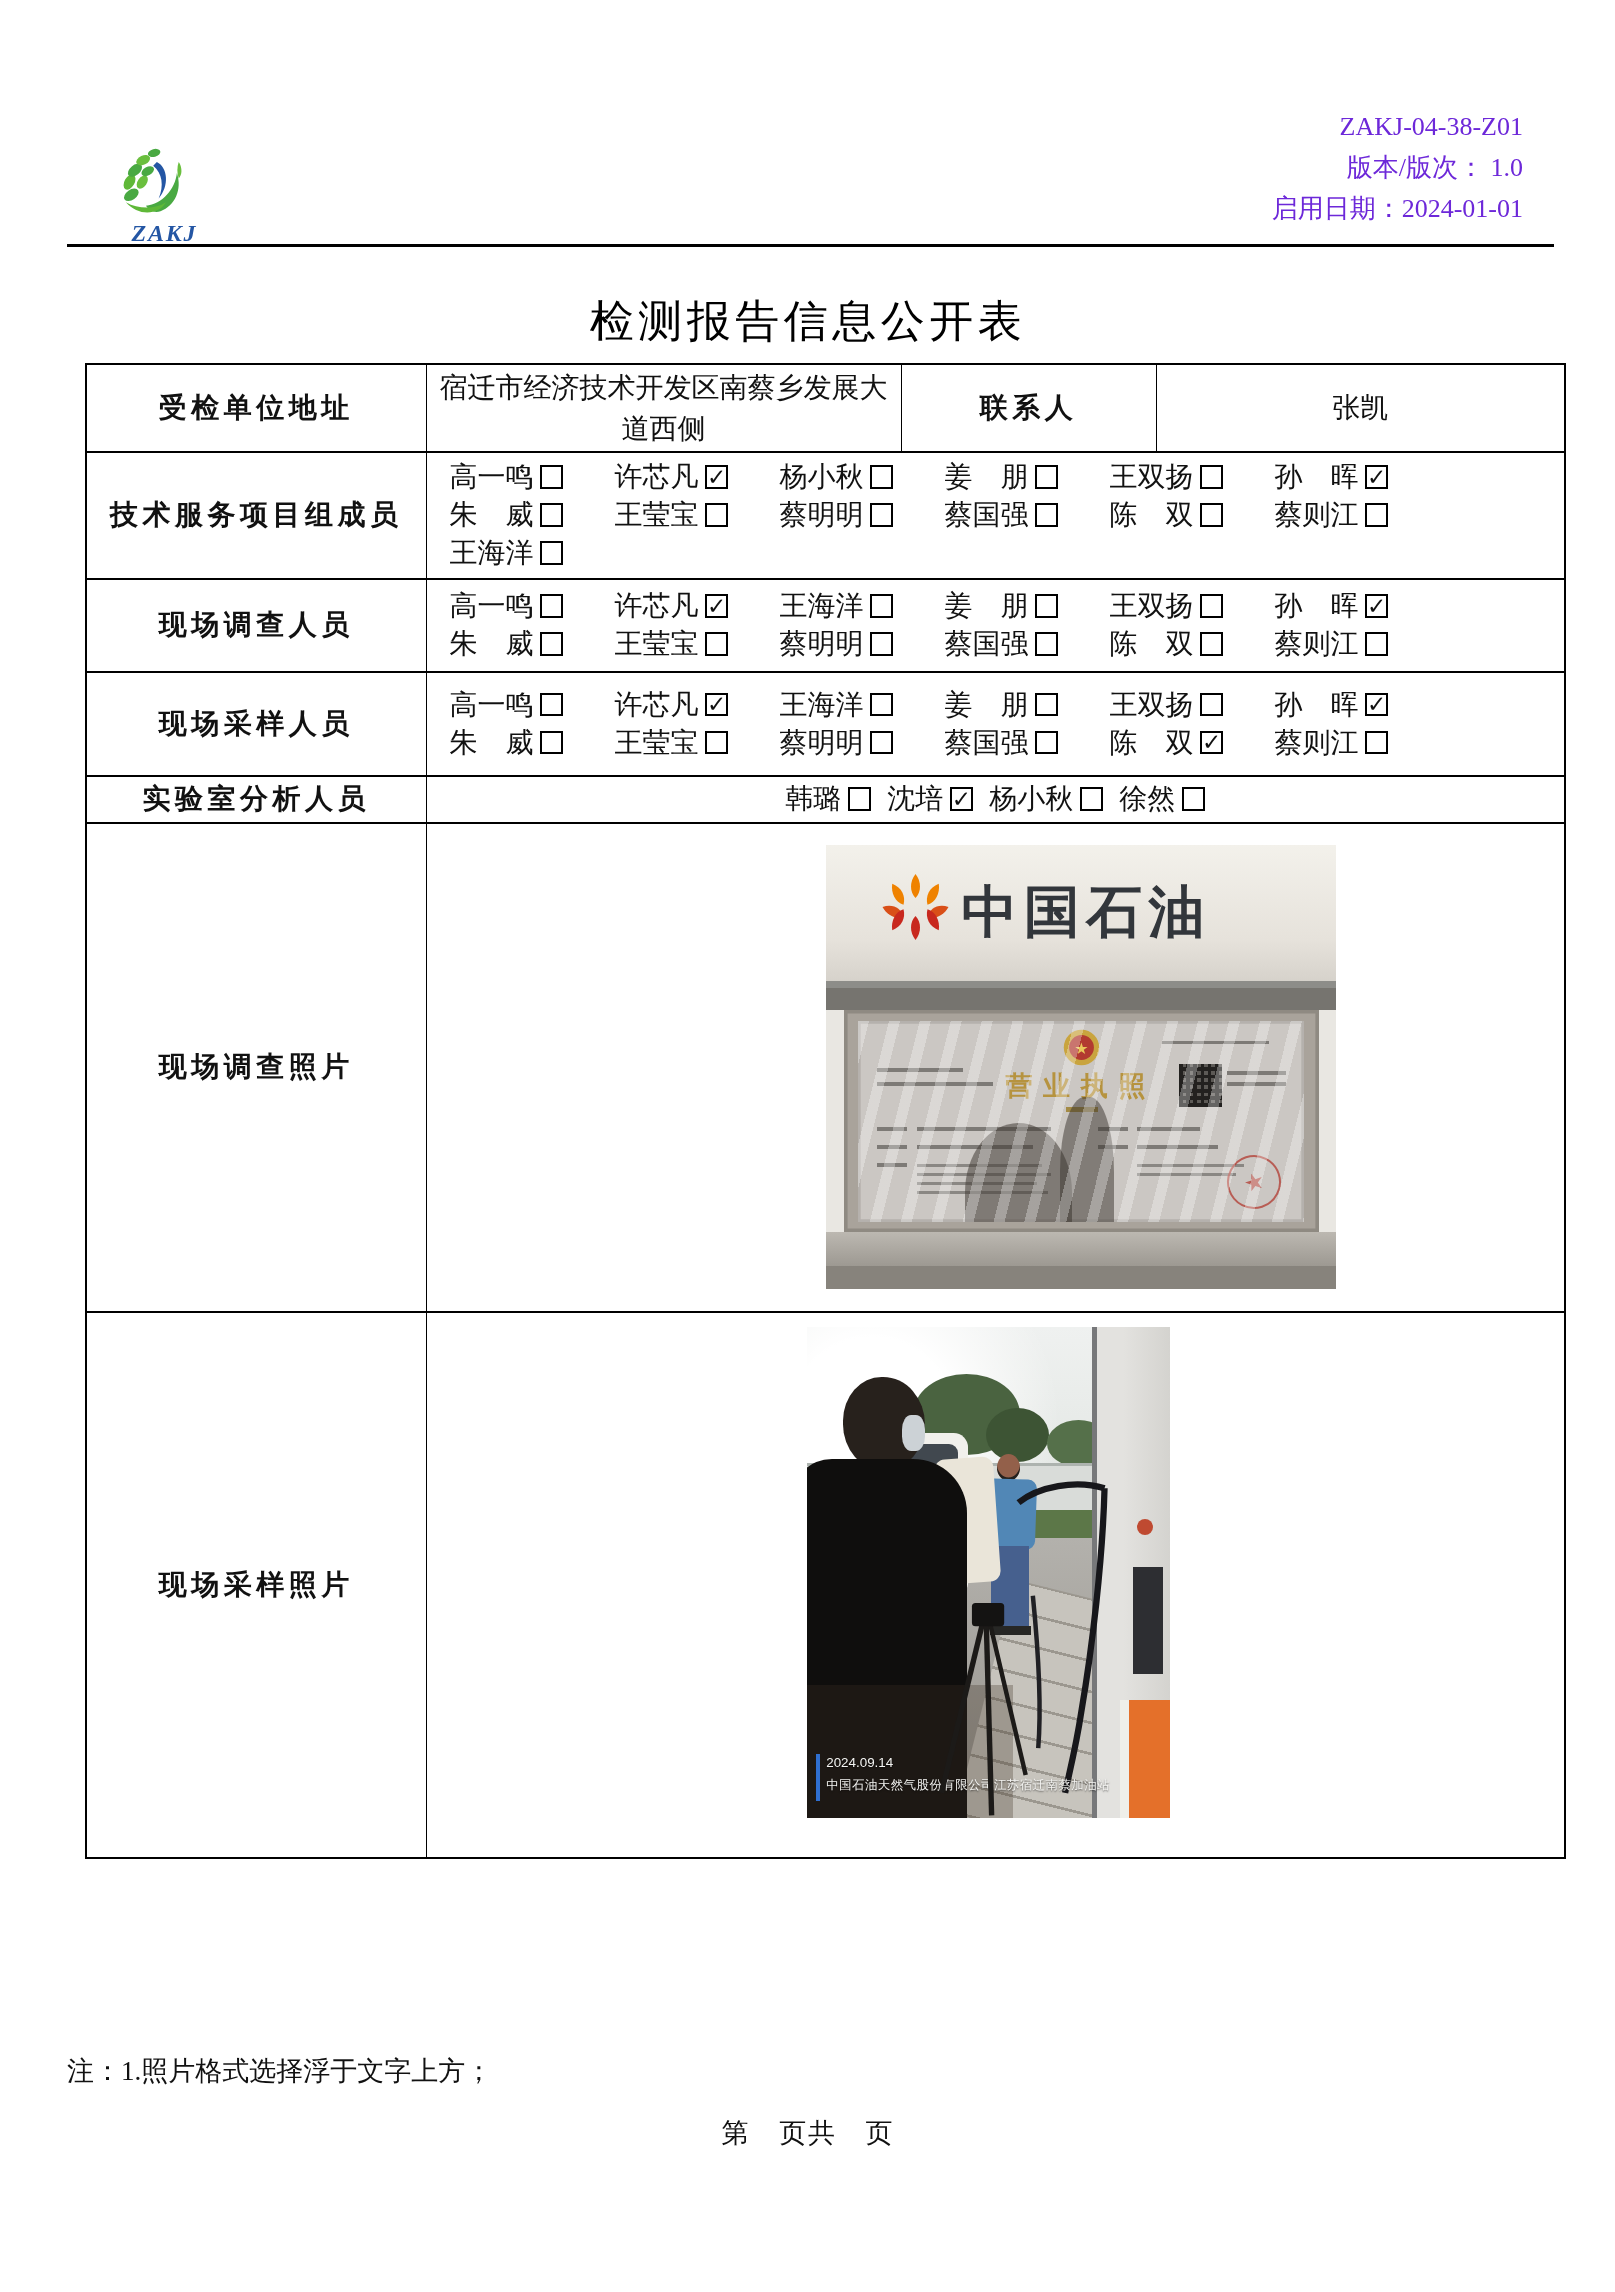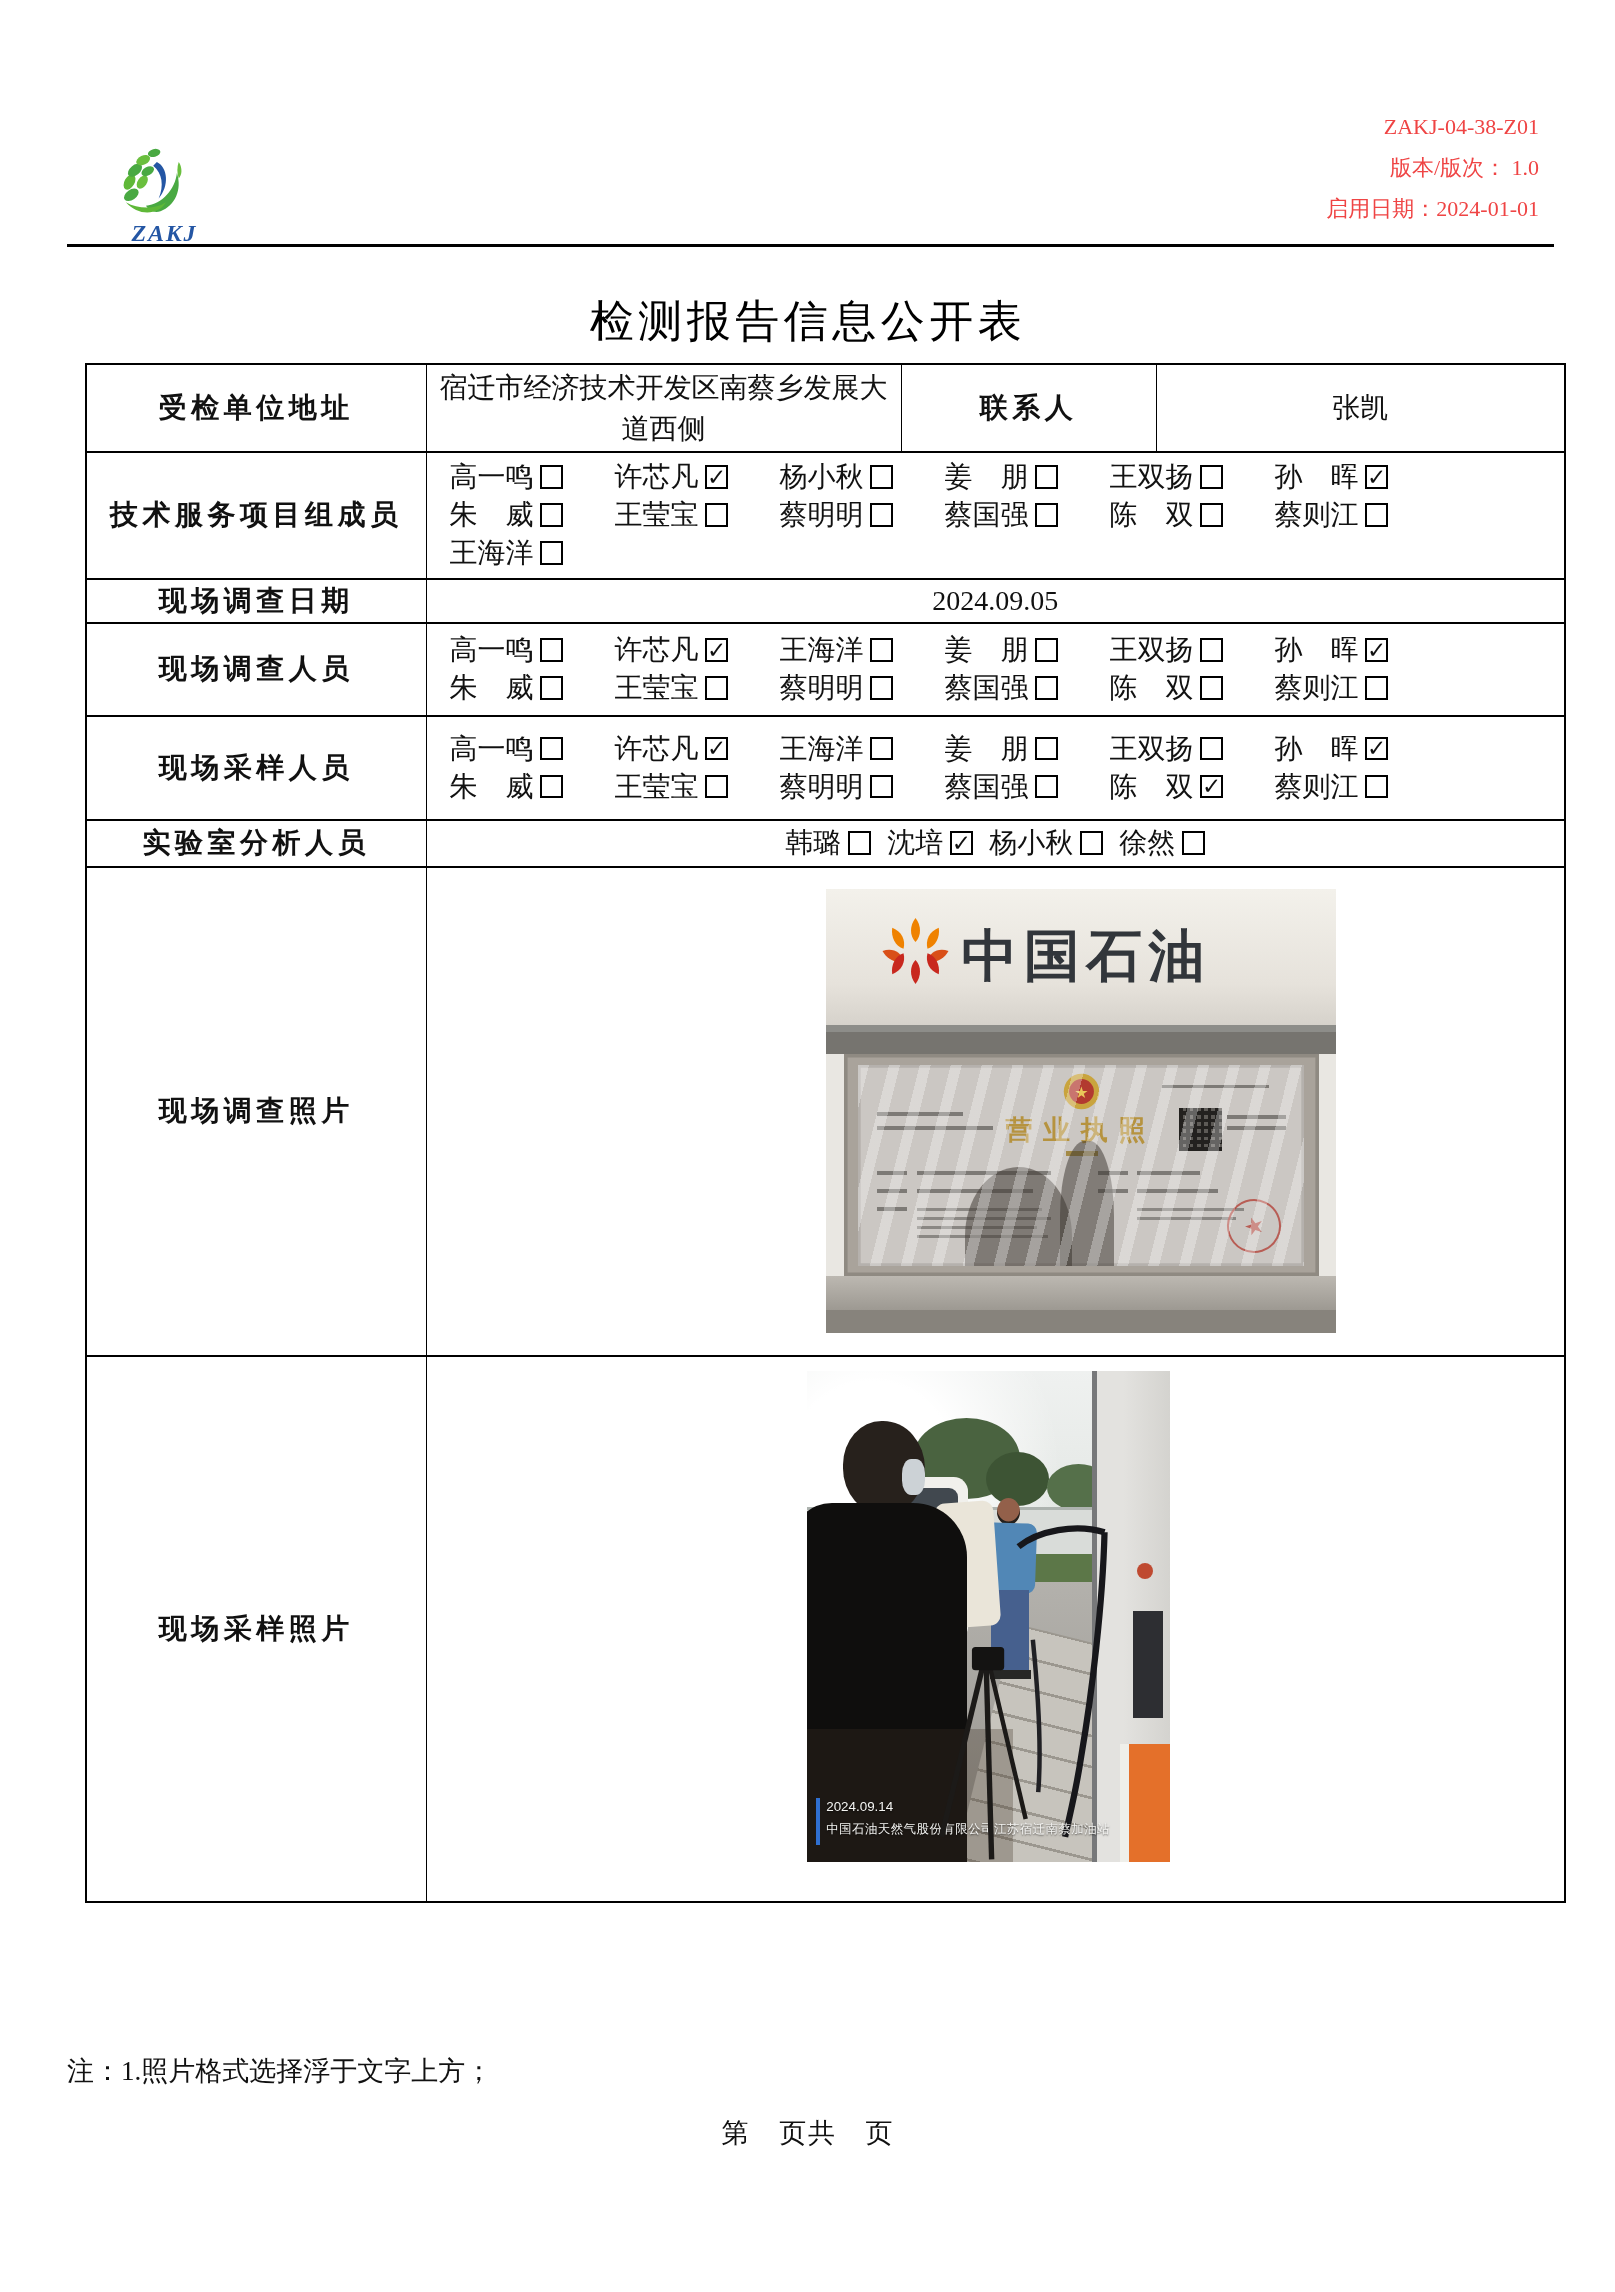"ZAKJ-04-38-Z01" .hdr-right { color: #ef4444 -> #6d28d9; font-size: 22px -> 26px; right: 77px -> 93px }
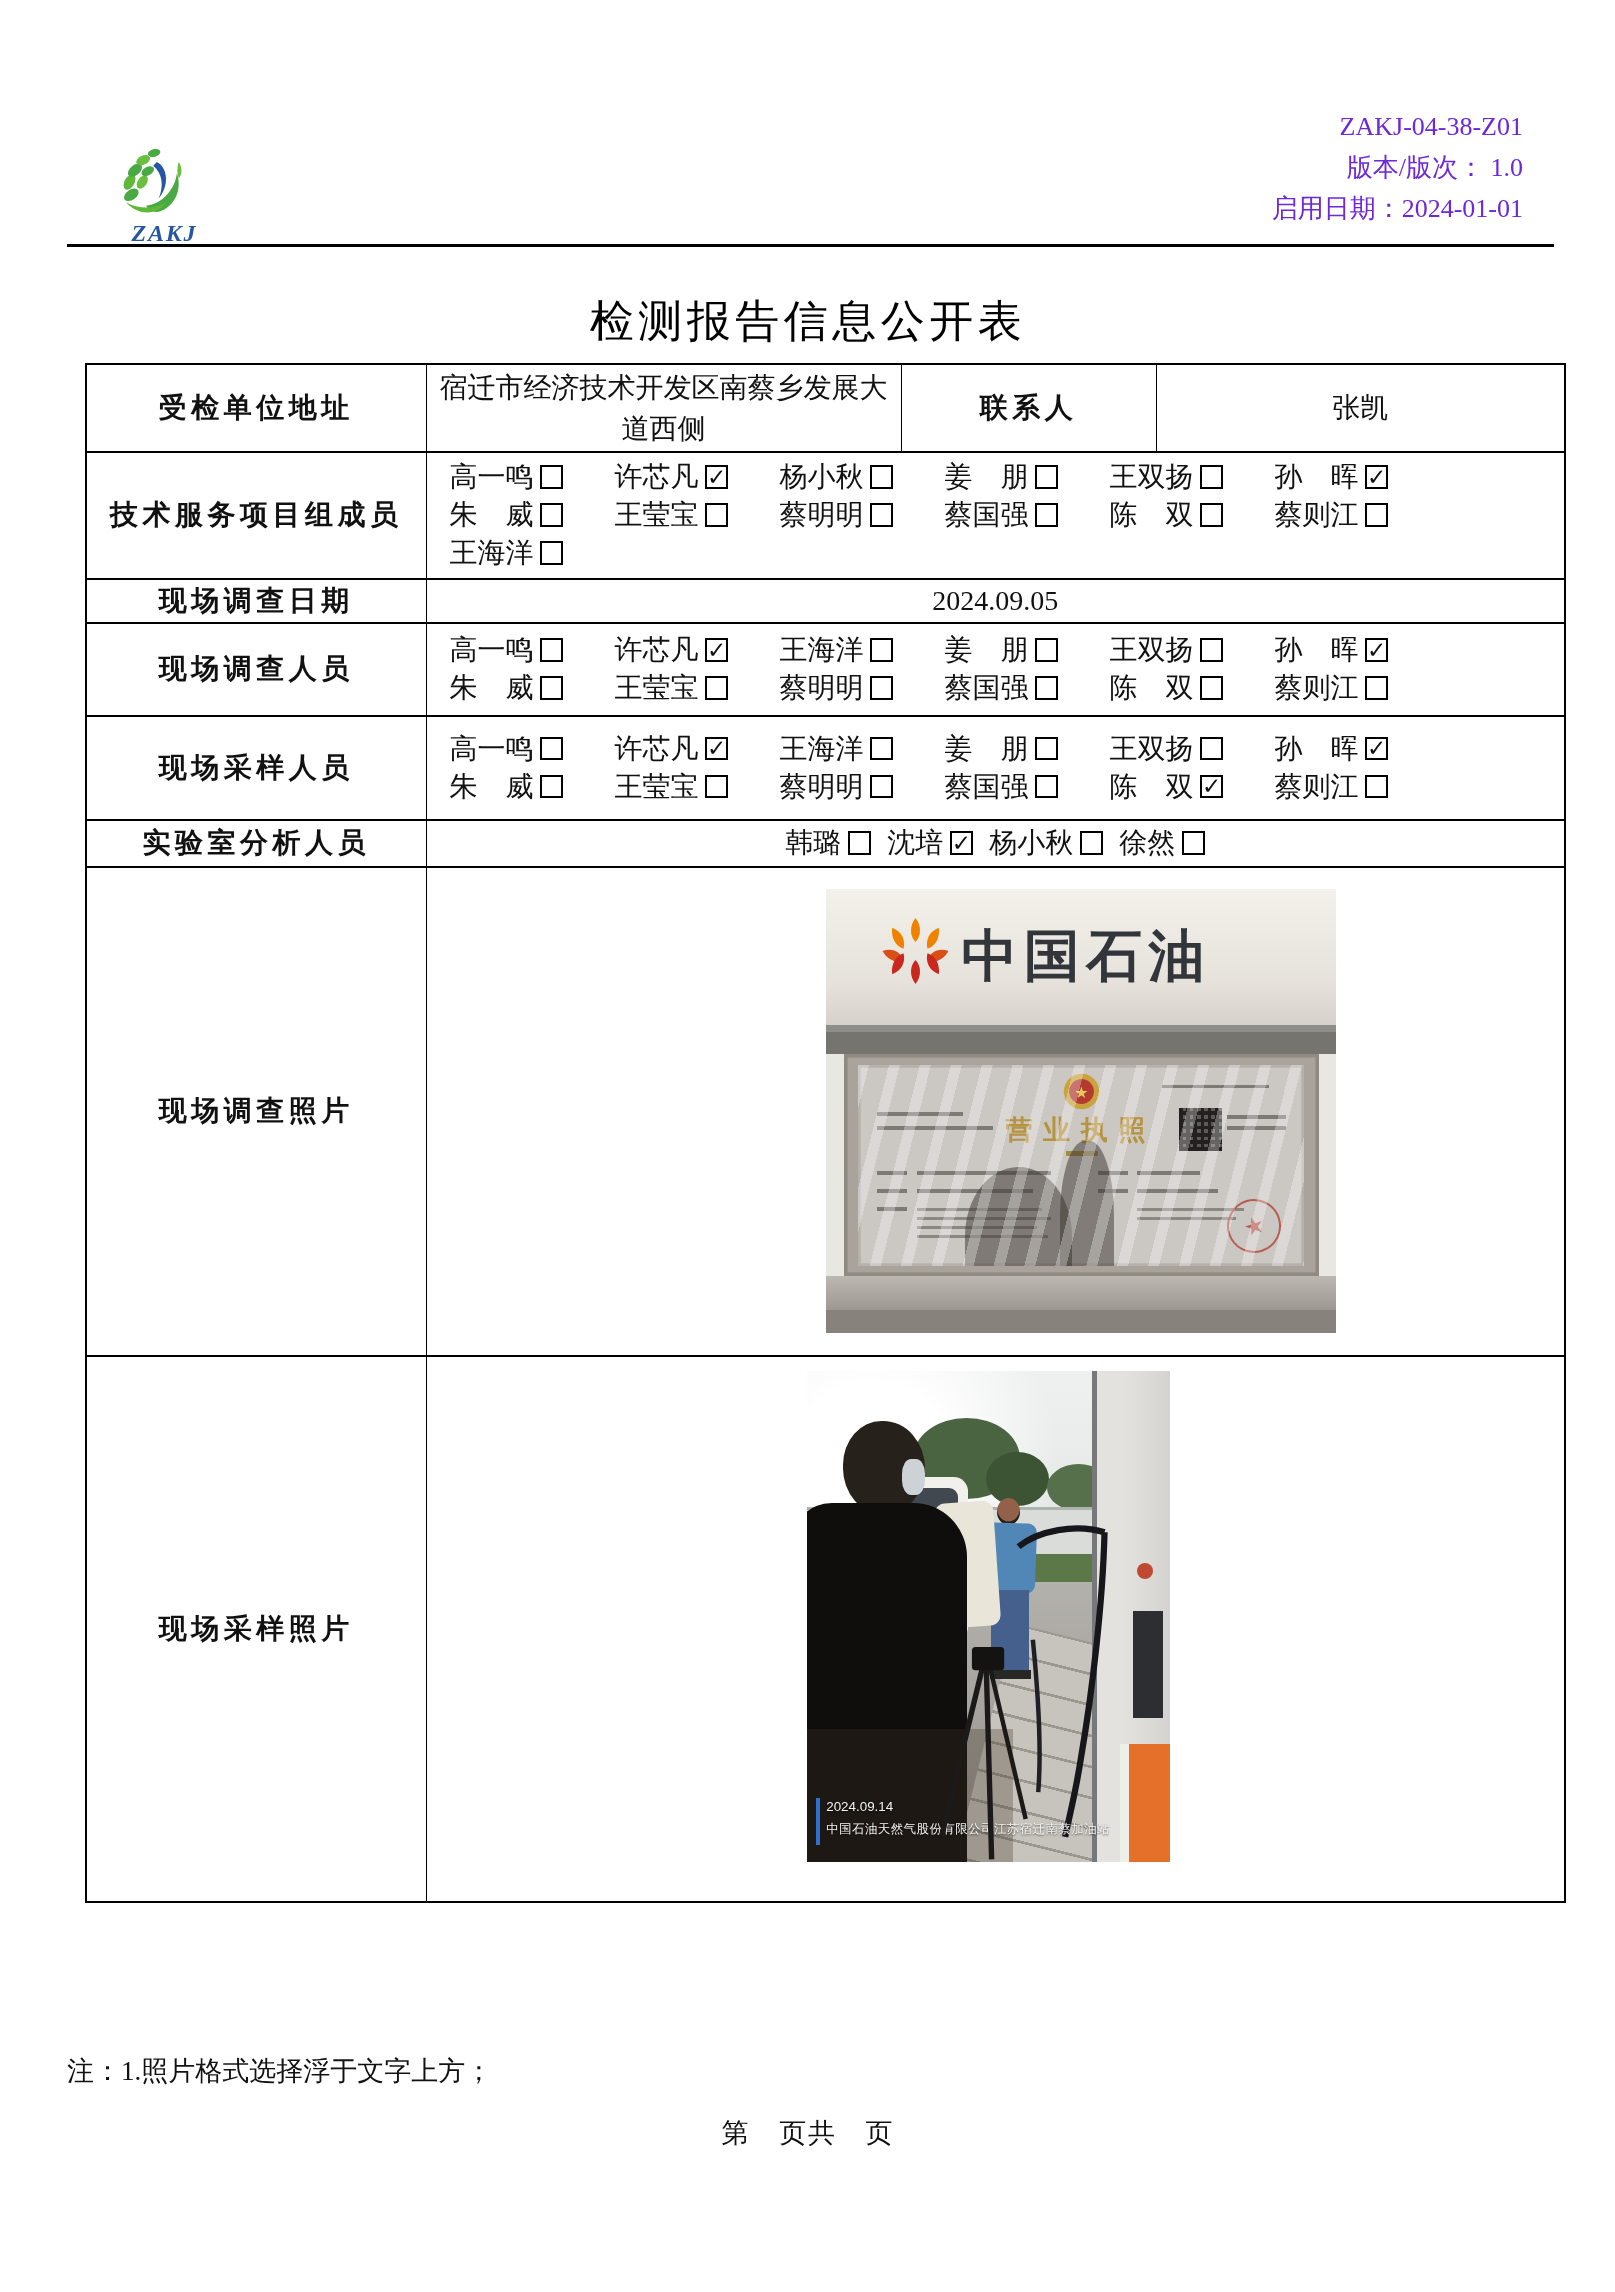"现场调查日期" tr.r4 { html: <tr> <th>现场调查日期</th> <td>2024.09.05</td> </tr> -> none }
